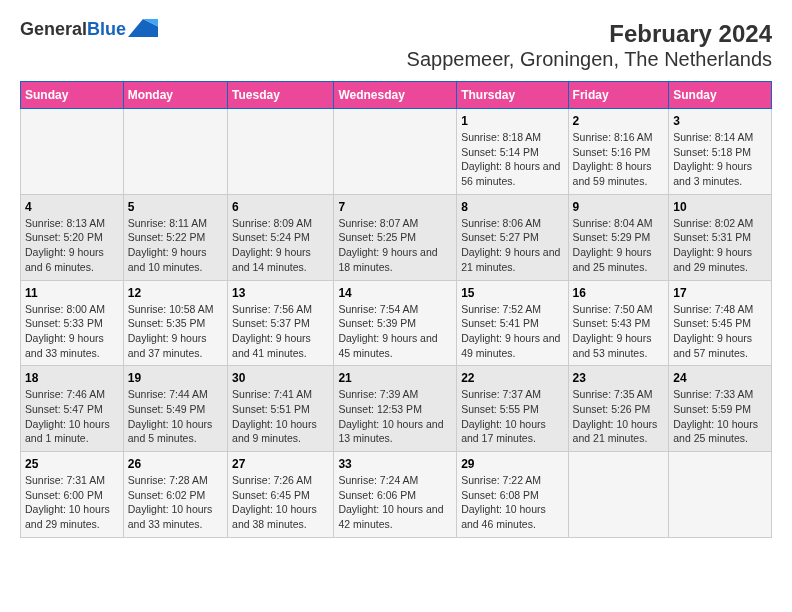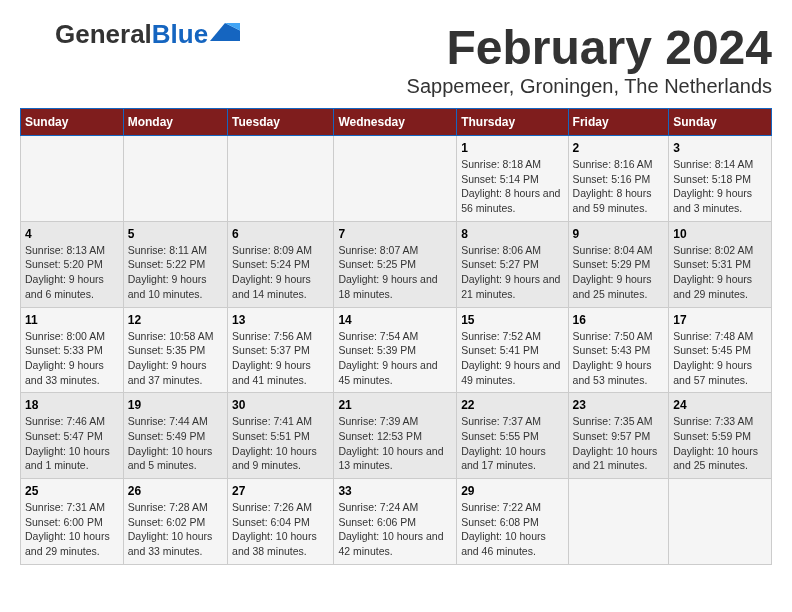"GeneralBlue" .logo-text { font-size: 26px -> 18px; margin-left: 35px -> none }
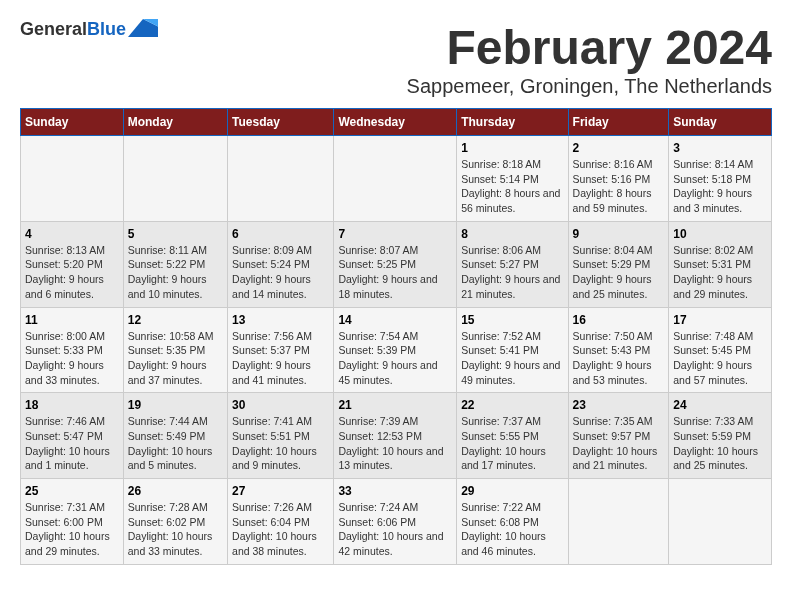"February 2024" .main-title { font-size: 48px -> 24px }
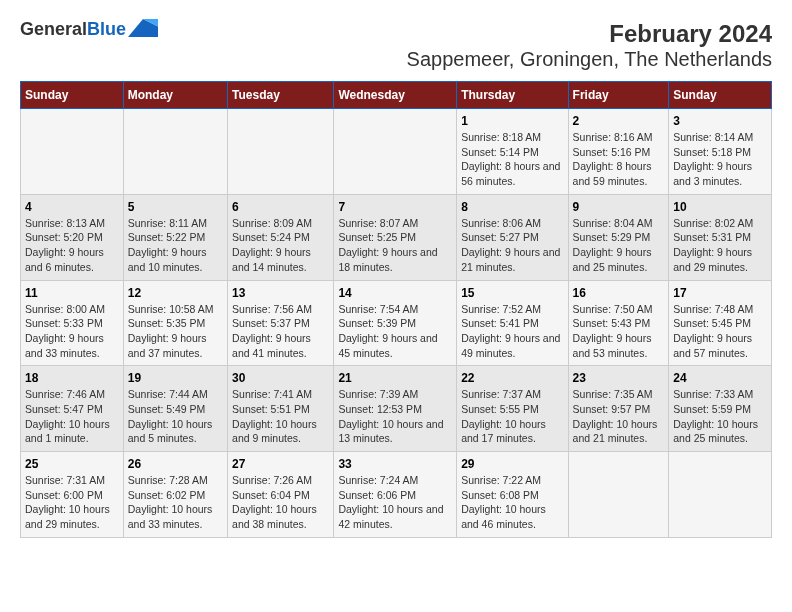"Sunday" thead tr { background-color: #7f1d1d -> #ec4899 }
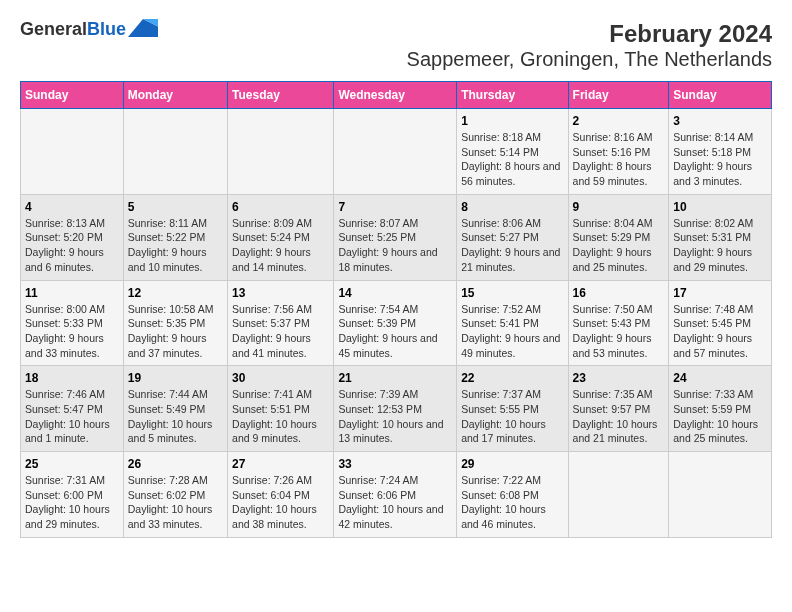"Sunrise: 7:35 AM Sunset: 9:57" div.day-info { text: 9:57 -> 5:26 }
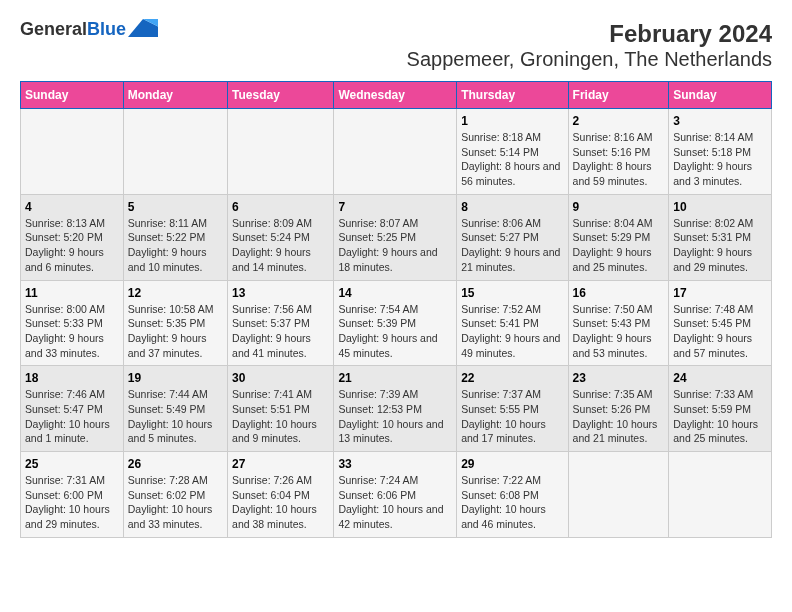"Sunrise: 7:26 AM Sunset: 6:04" div.day-info { text: 6:04 -> 6:45 }
